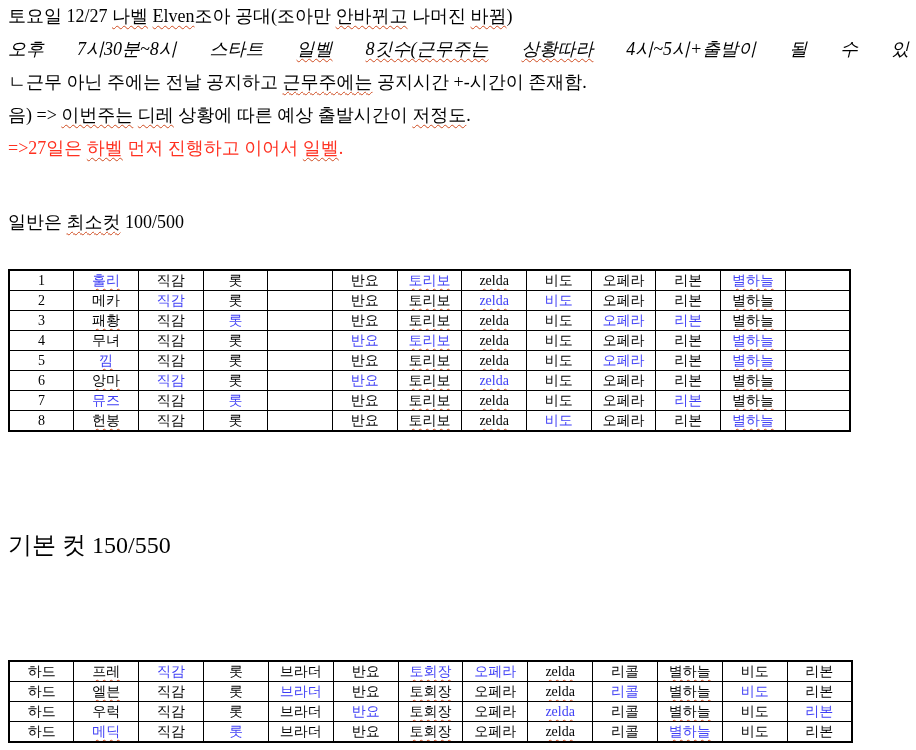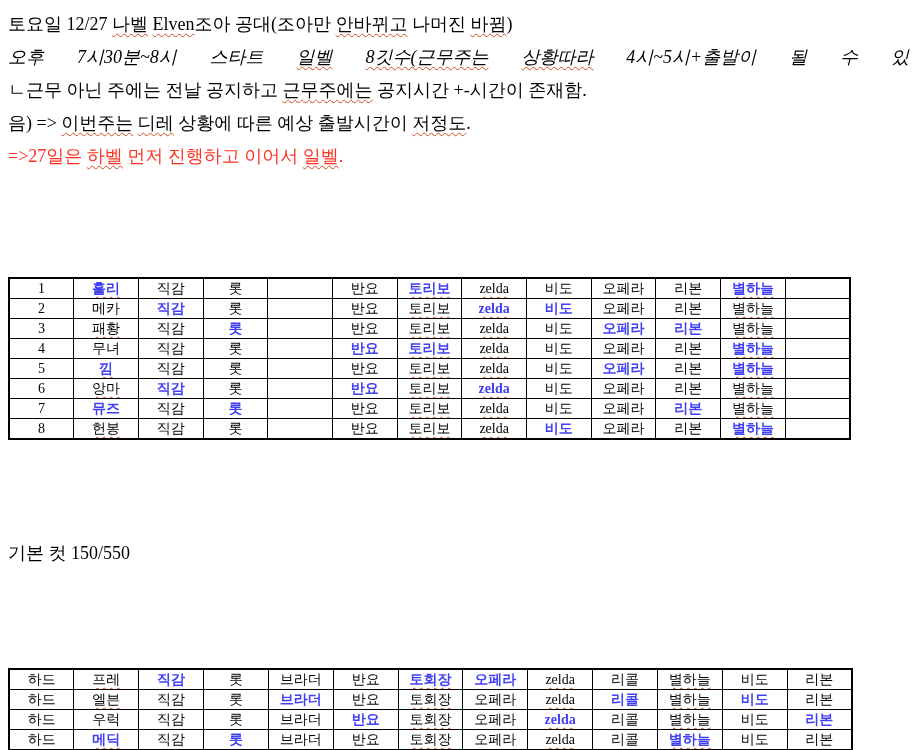"토요일 12/27 나벨 Elven조아 공대(조아만" .doc { margin-top: 8px -> none }
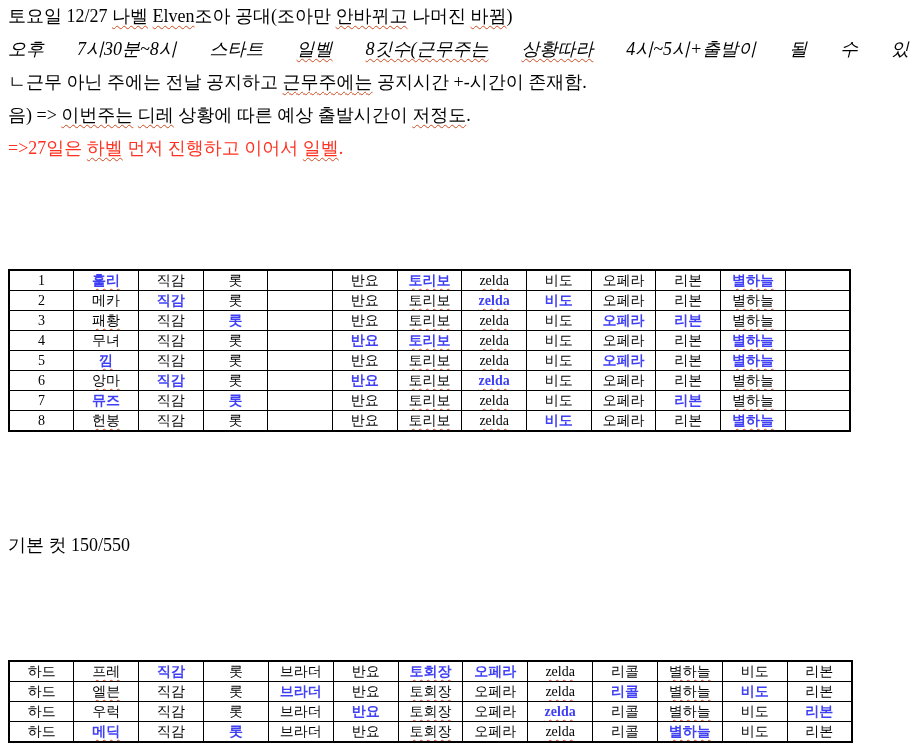"일반은 최소컷 100/500" div.tblock { html: none -> <div> <div><span>일반은 </span><span>최소컷</span><span> 100/500</span></div> </div> }
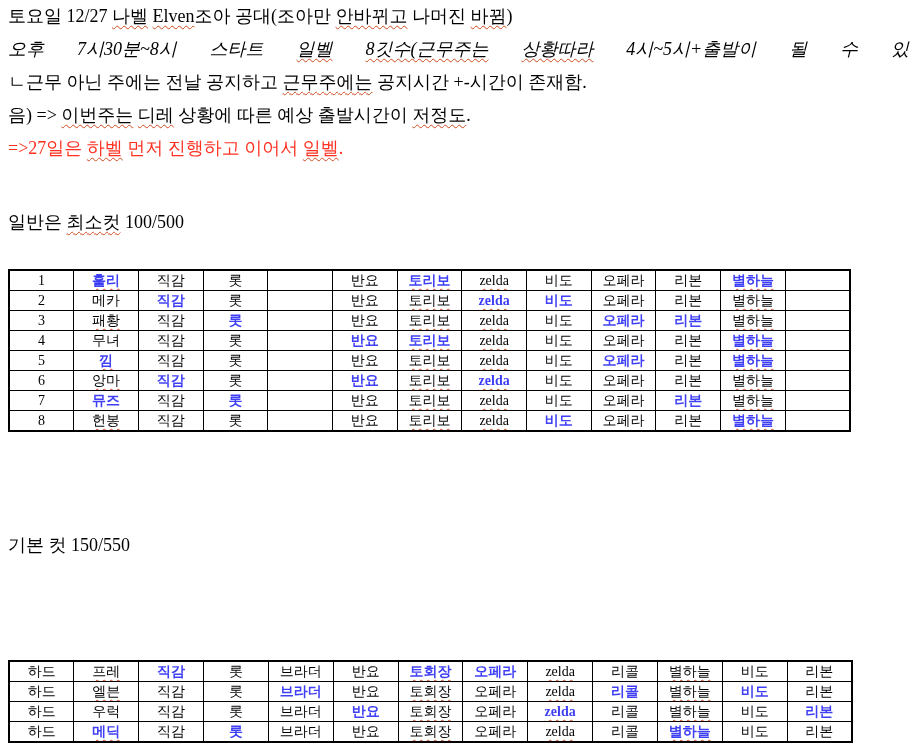"훌리" .c-blue { font-weight: bold -> none }
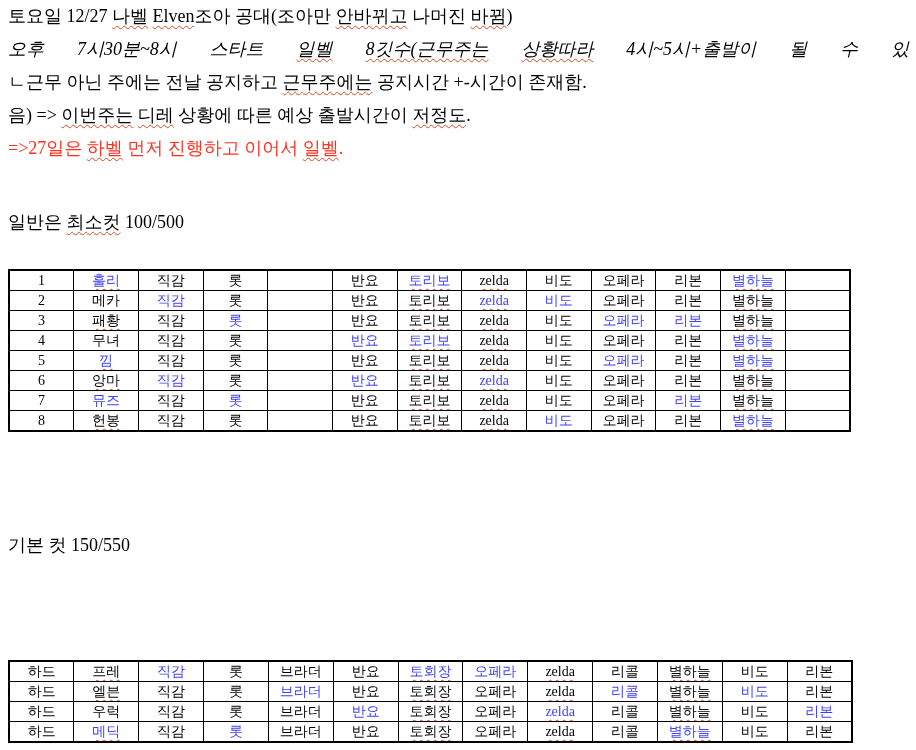"기본 컷 150/550" .cap-basic { font-size: 18px -> 24px }
